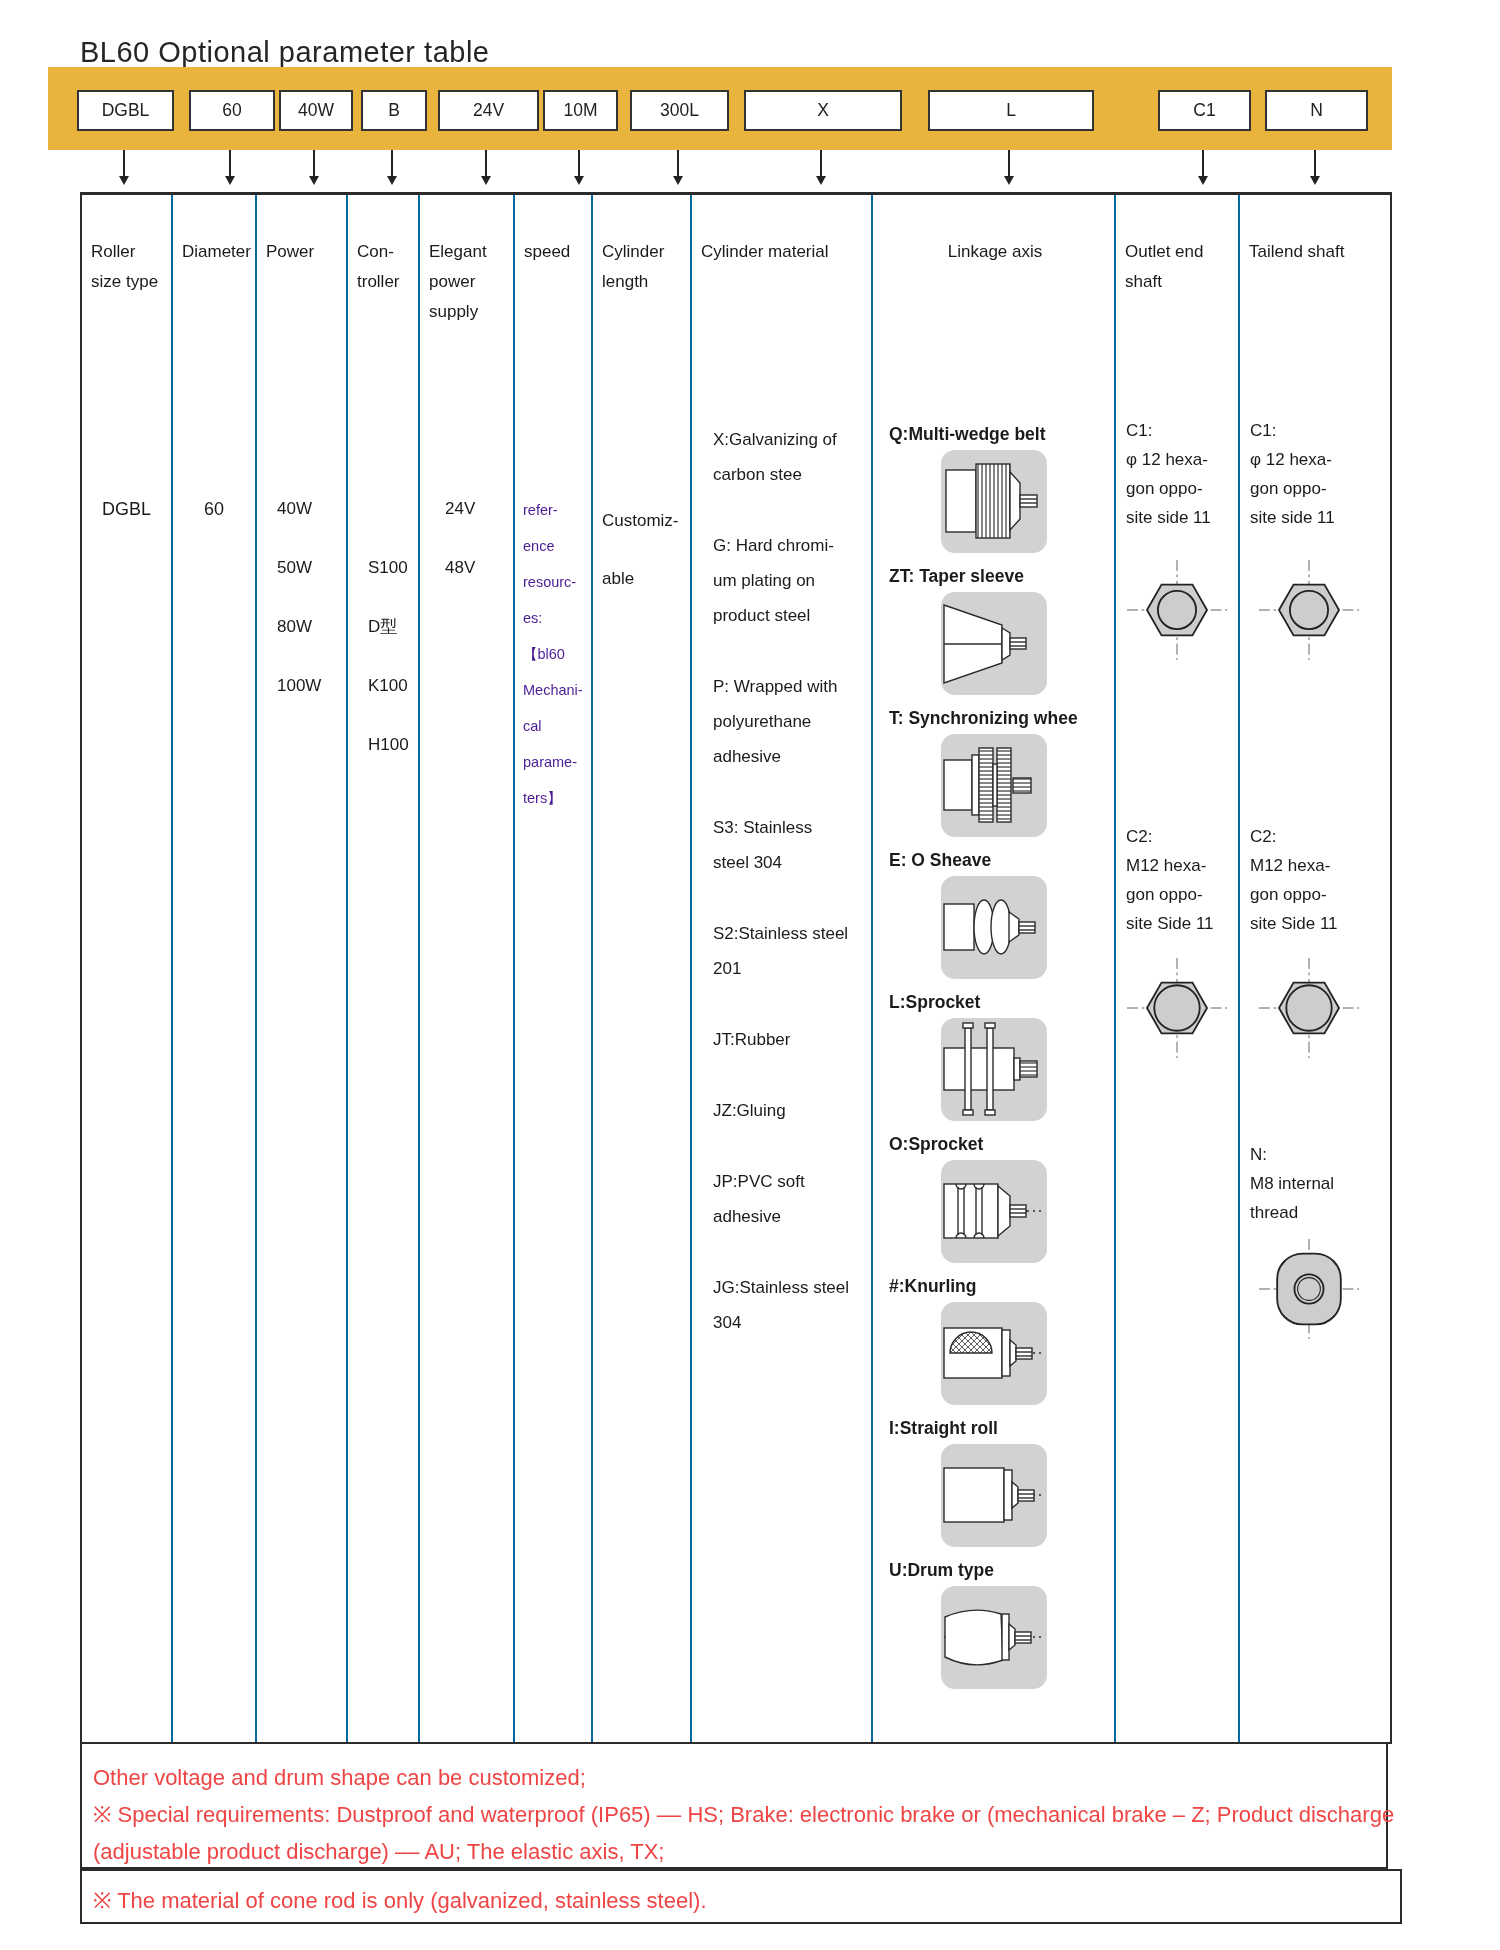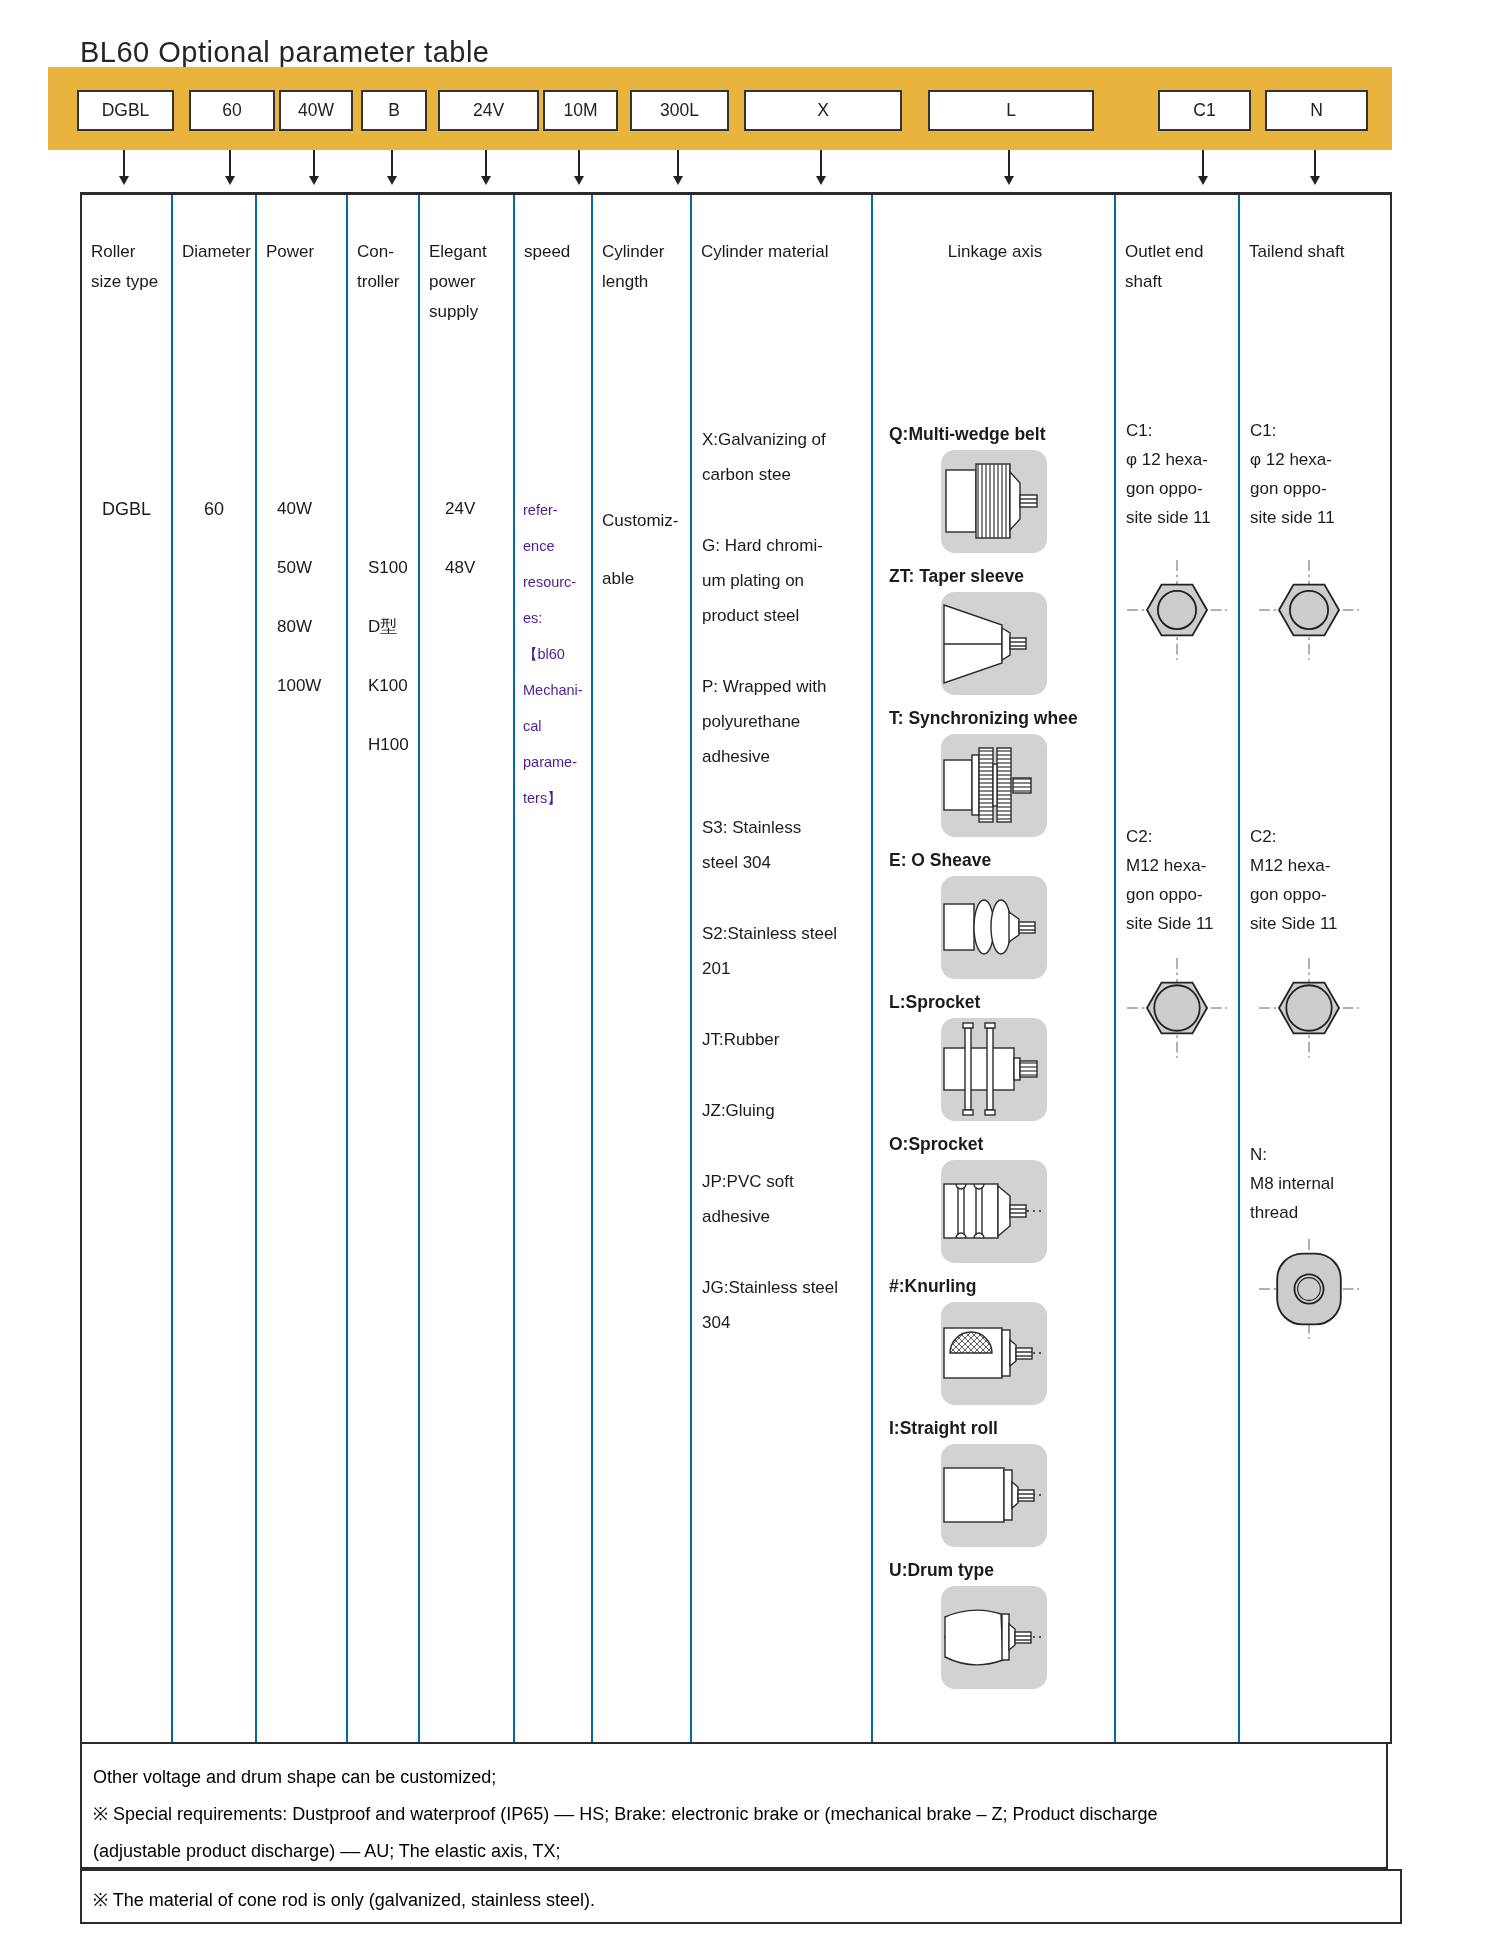"X:Galvanizing of" .mat-list { margin-left: none -> 11px }
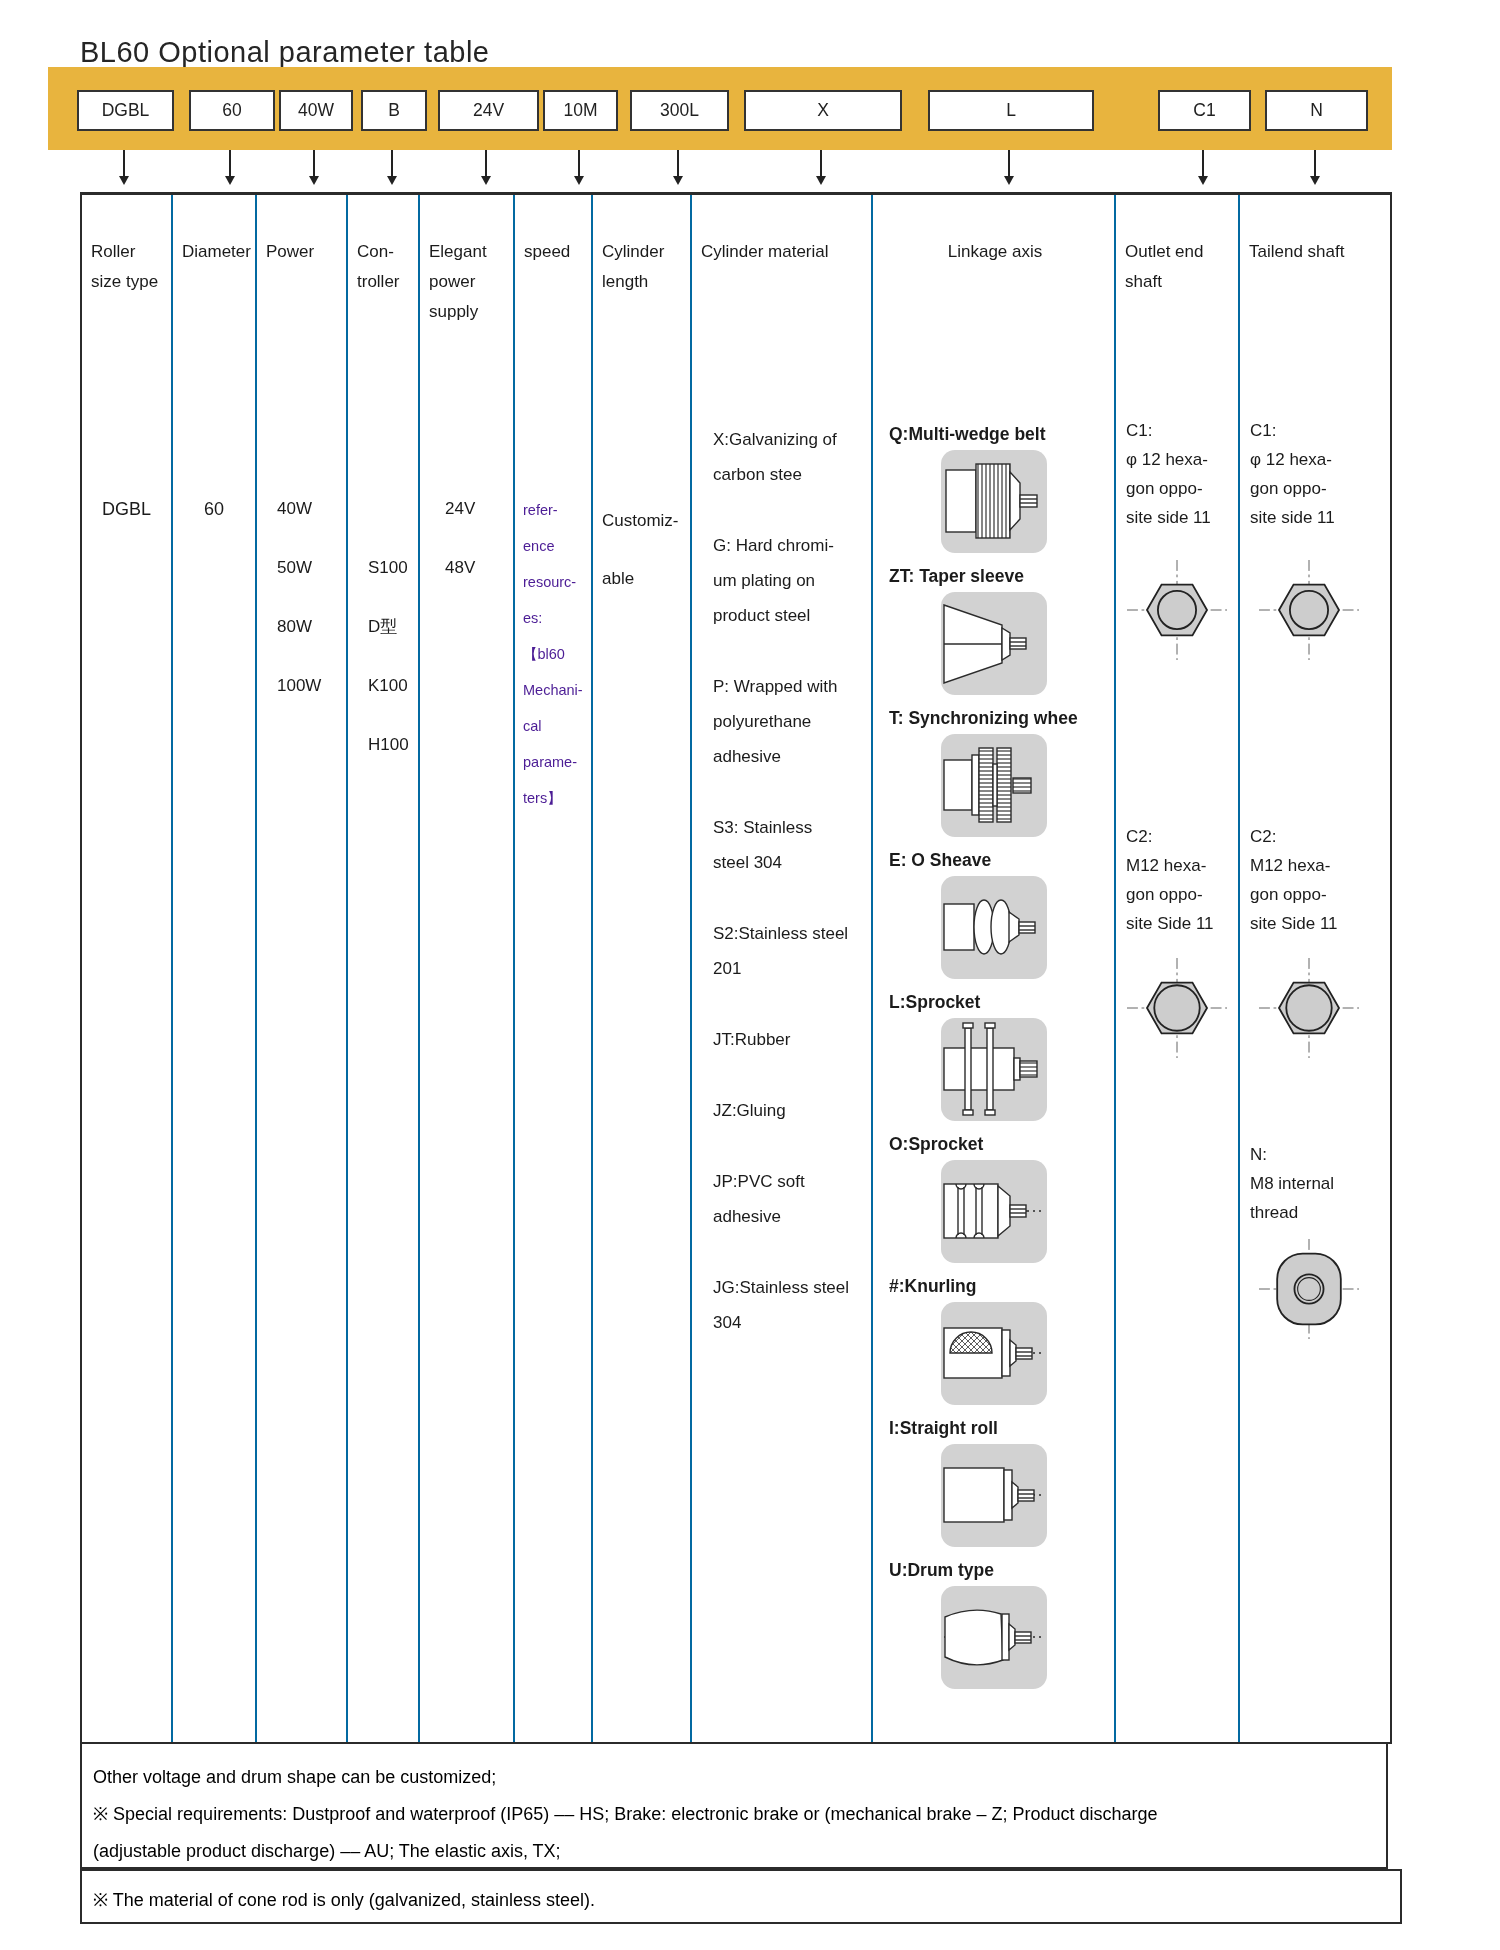"Other voltage and drum shape" .note-line { color: #000000 -> #ef4444; font-size: 18px -> 22px }
